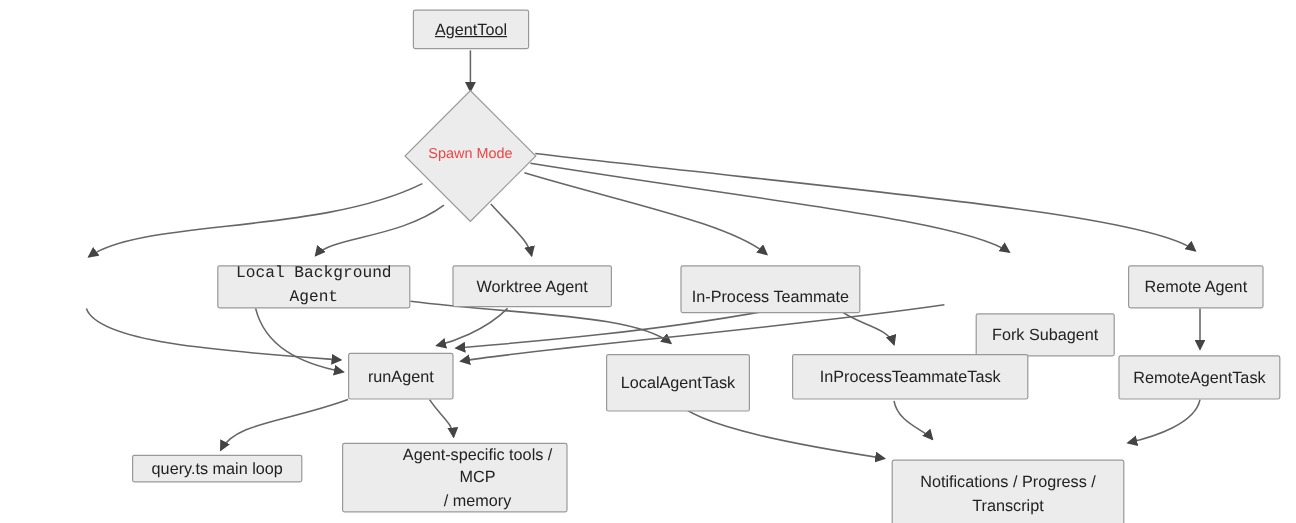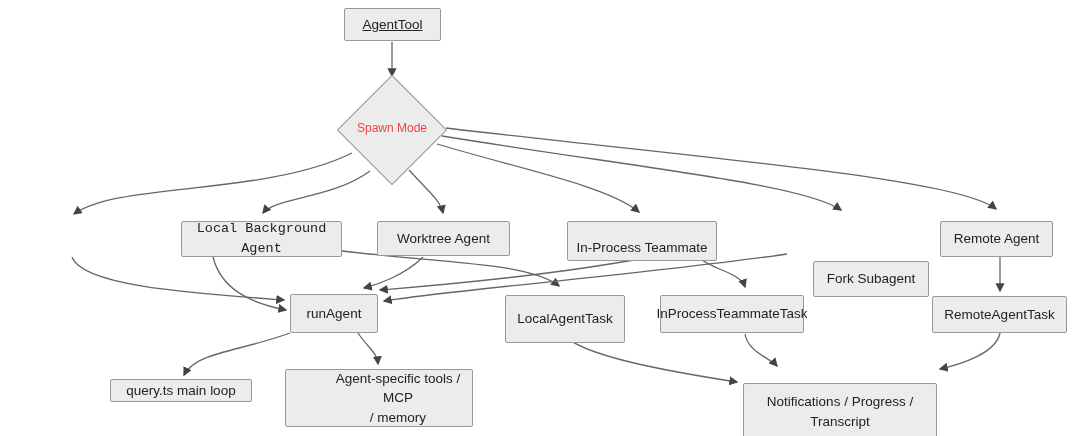"InProcessTeammateTask" div.node { width: 144px -> 197px }
